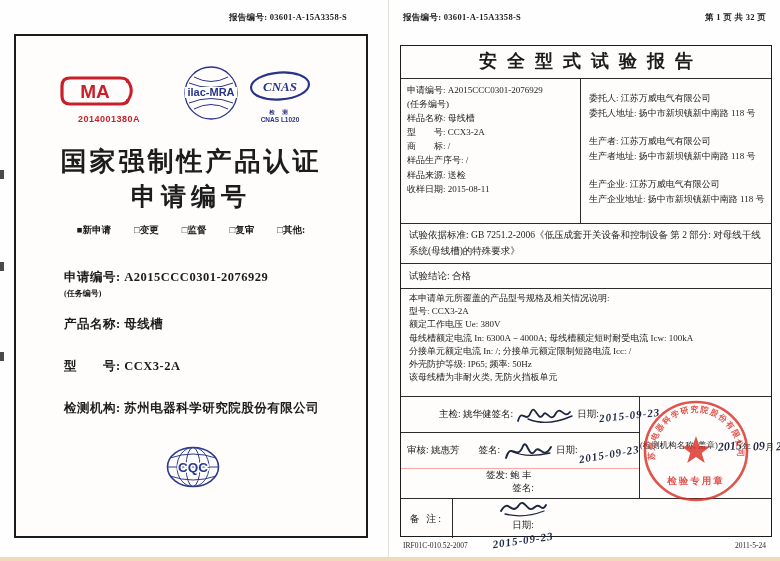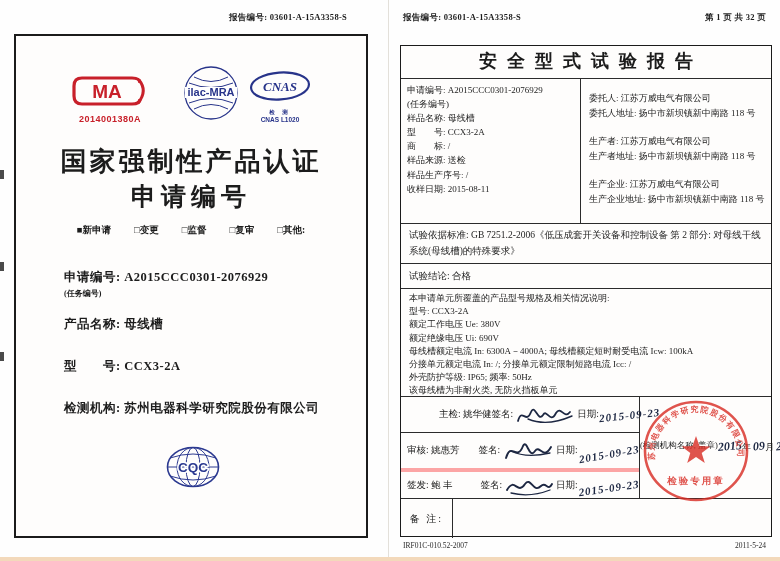"MA" .cma-wrap { left: 52px -> 40px; text-align: center -> right }
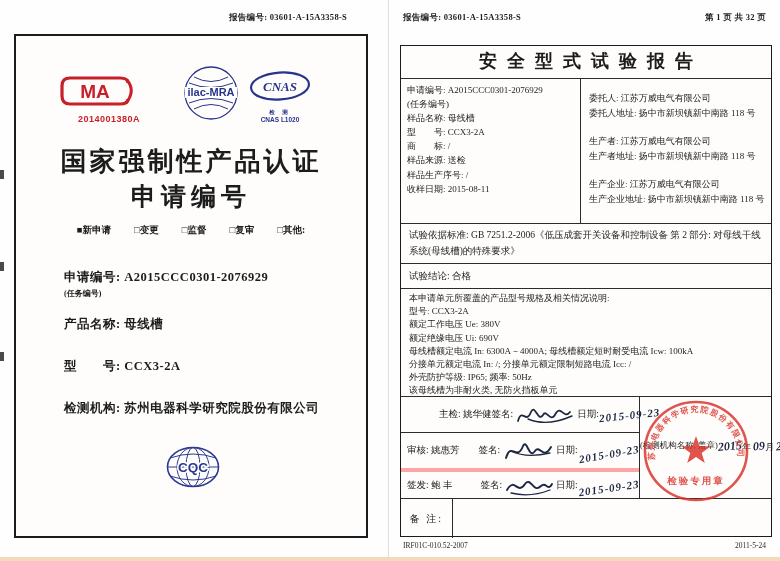"样品来源: 送检" div.ln { order: before "样品生产序号: /" -> after "样品生产序号: /" }
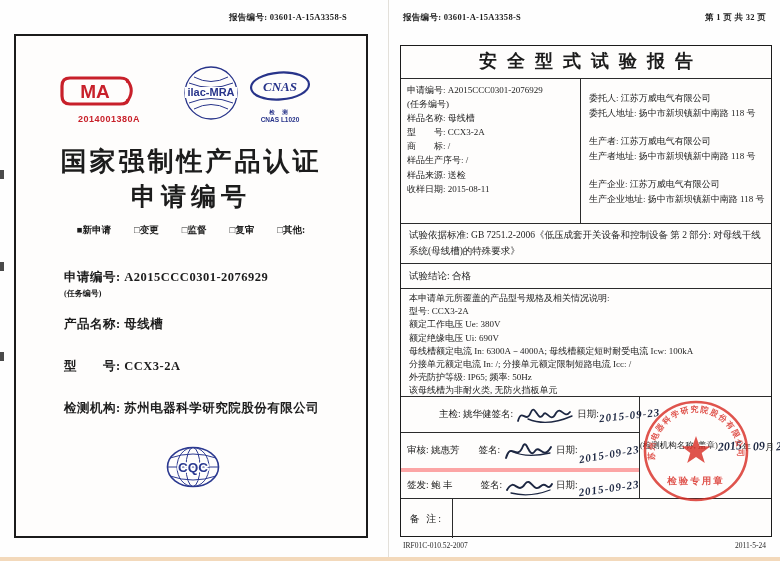"额定绝缘电压 Ui: 690V" div.ln { html: <div>额定绝缘电压 Ui: 690V</div> -> none }
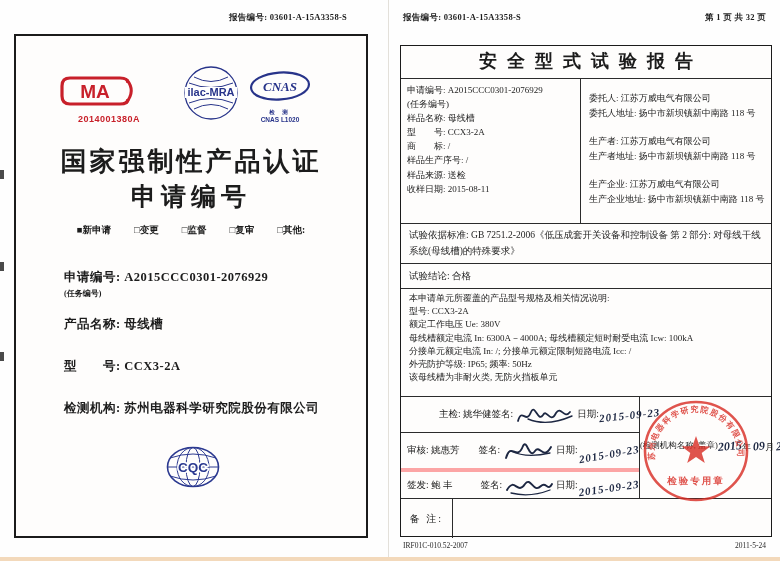"签发: 鲍 丰" .sig-row.r3 { border-top: 4px solid #fca5a5 -> 1px solid #fca5a5; flex-direction: none -> column }
